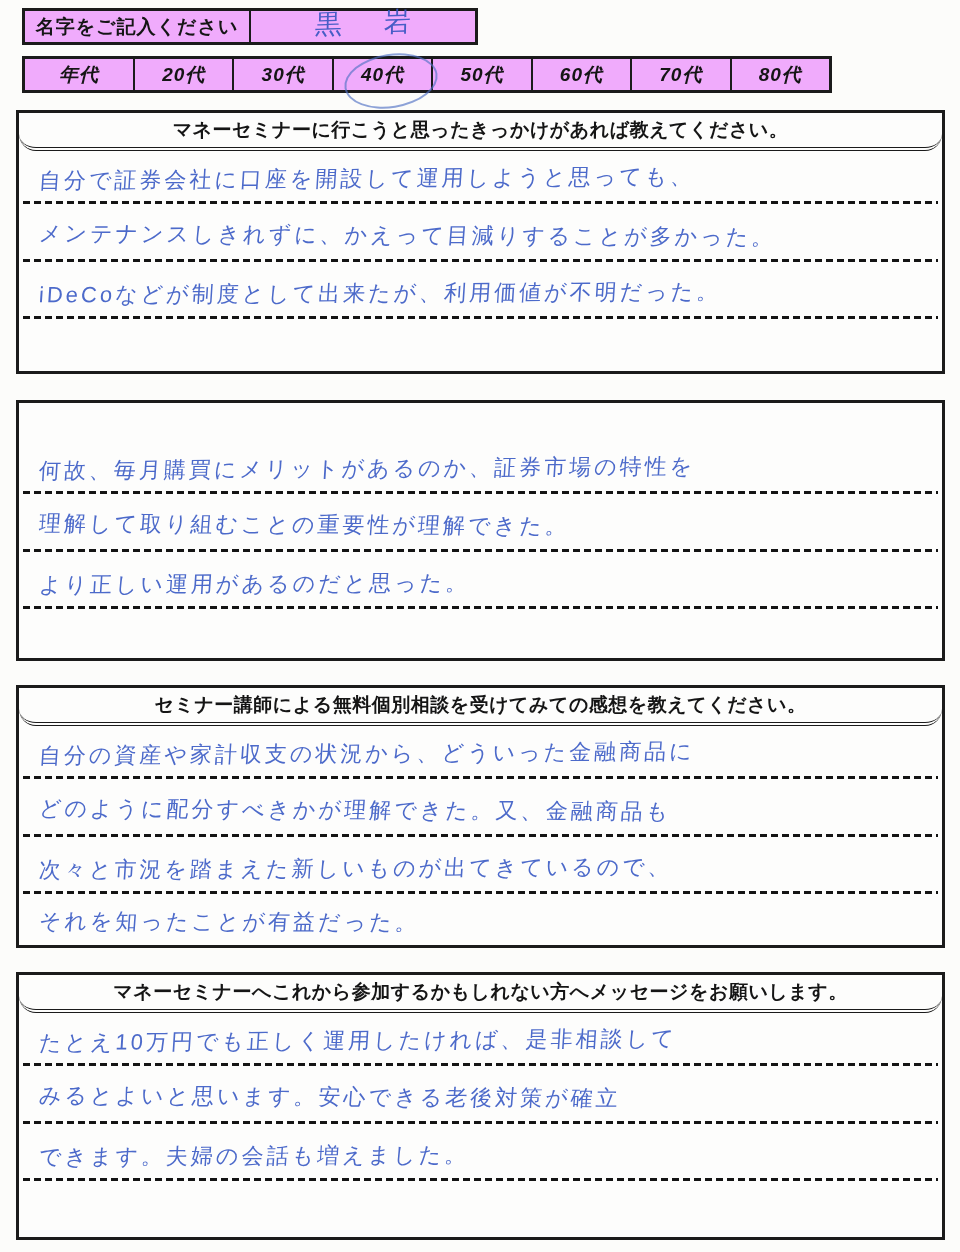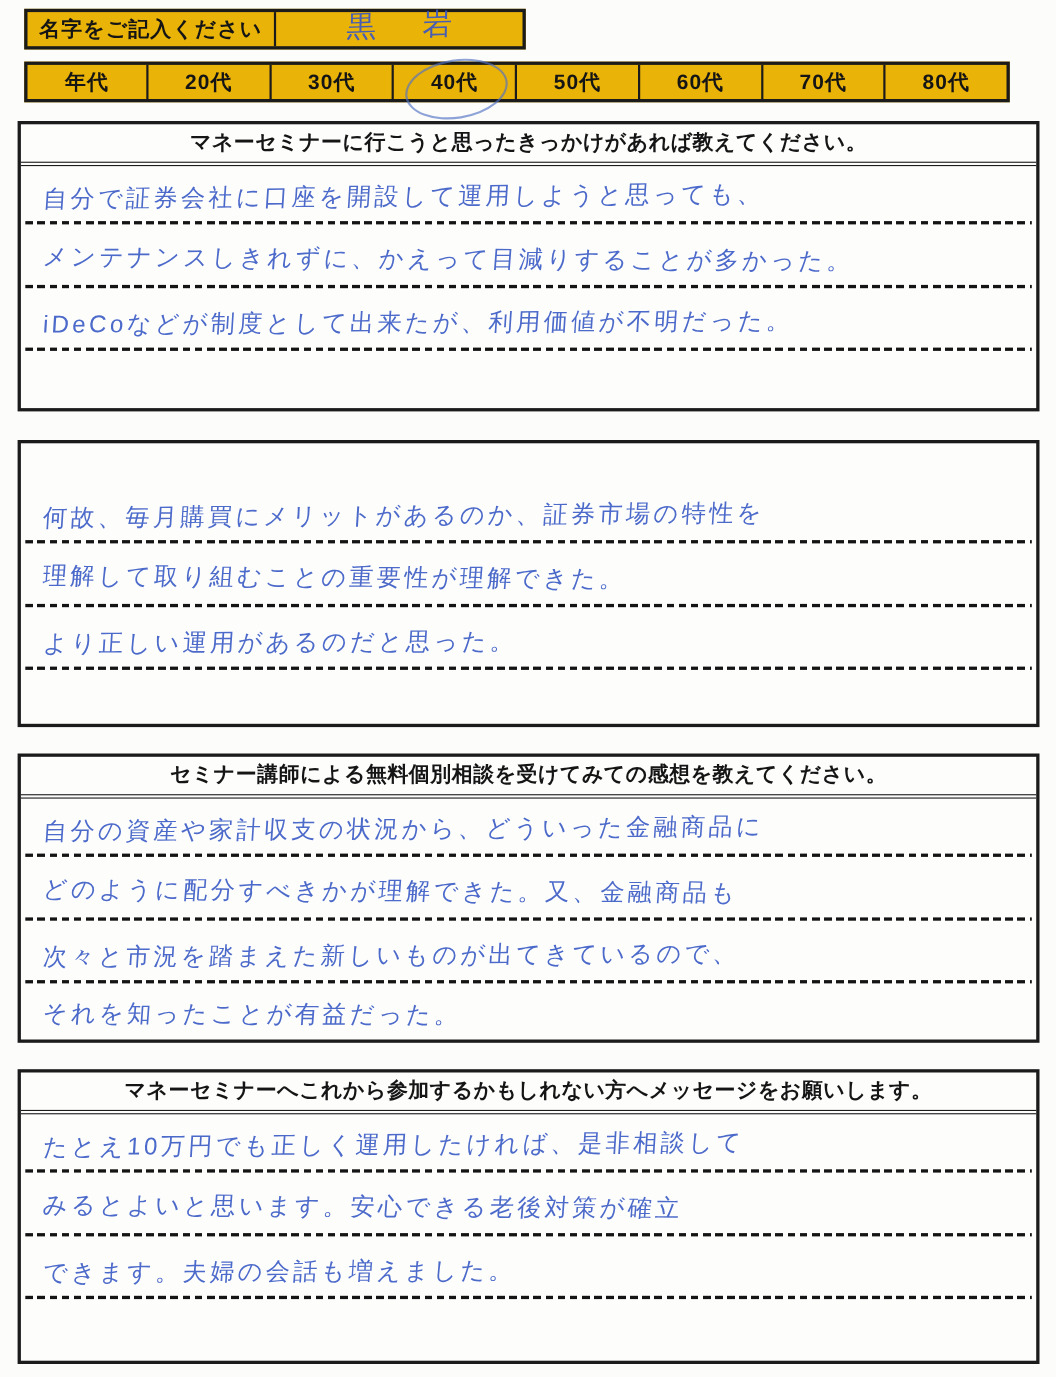"名字をご記入ください" .tbl { background: #eab308 -> #f0abfc }
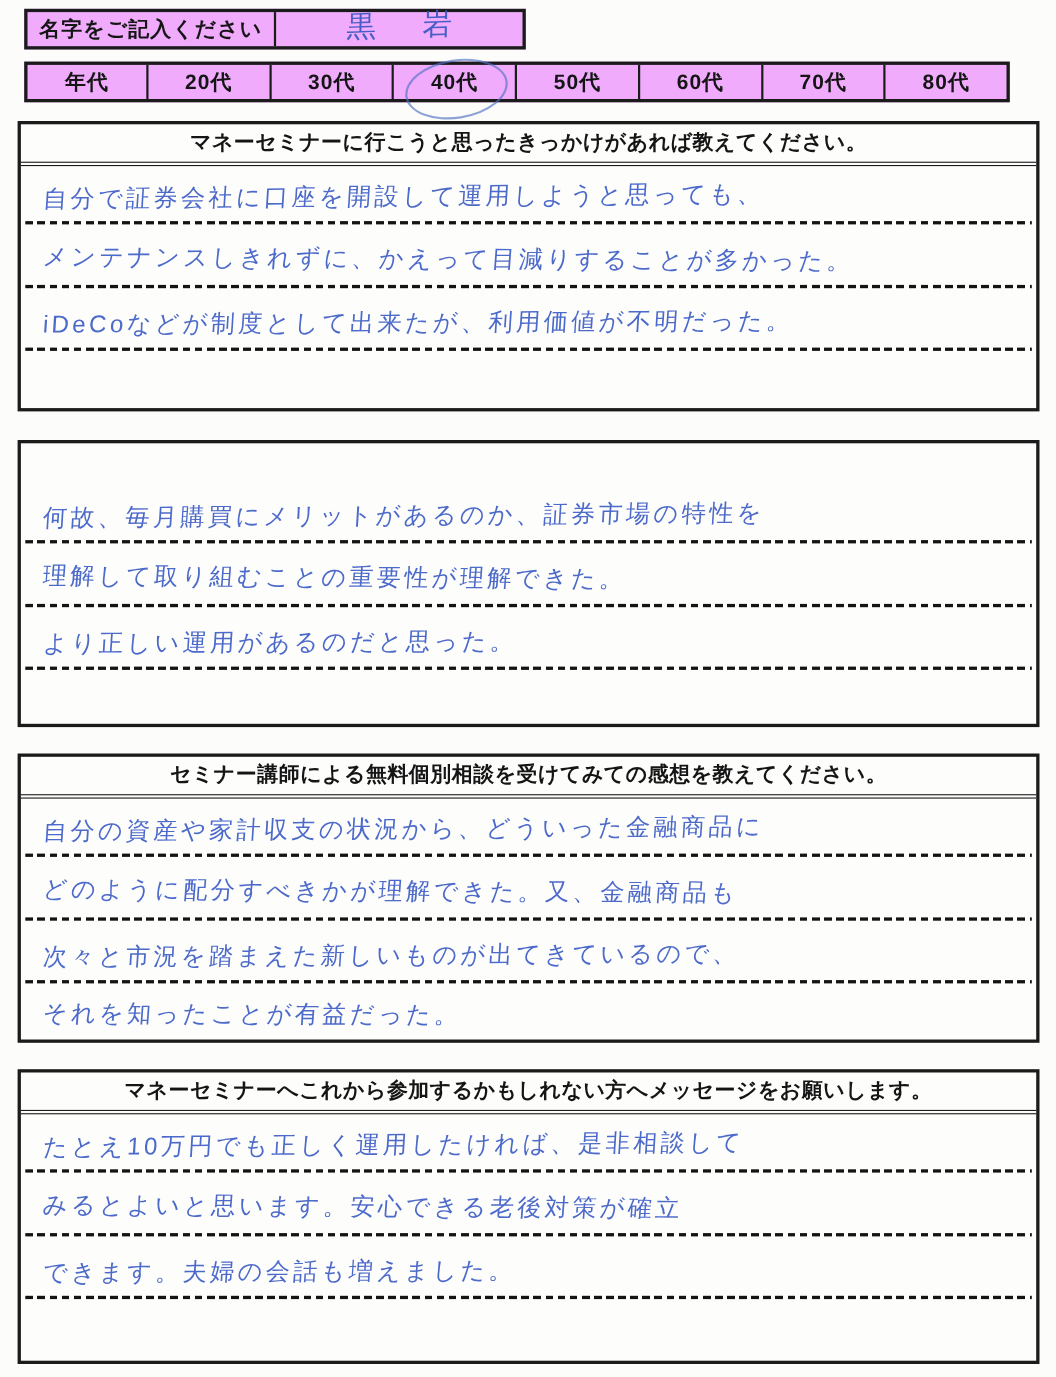"年代" #age-table { font-style: none -> italic; width: 896px -> 810px }
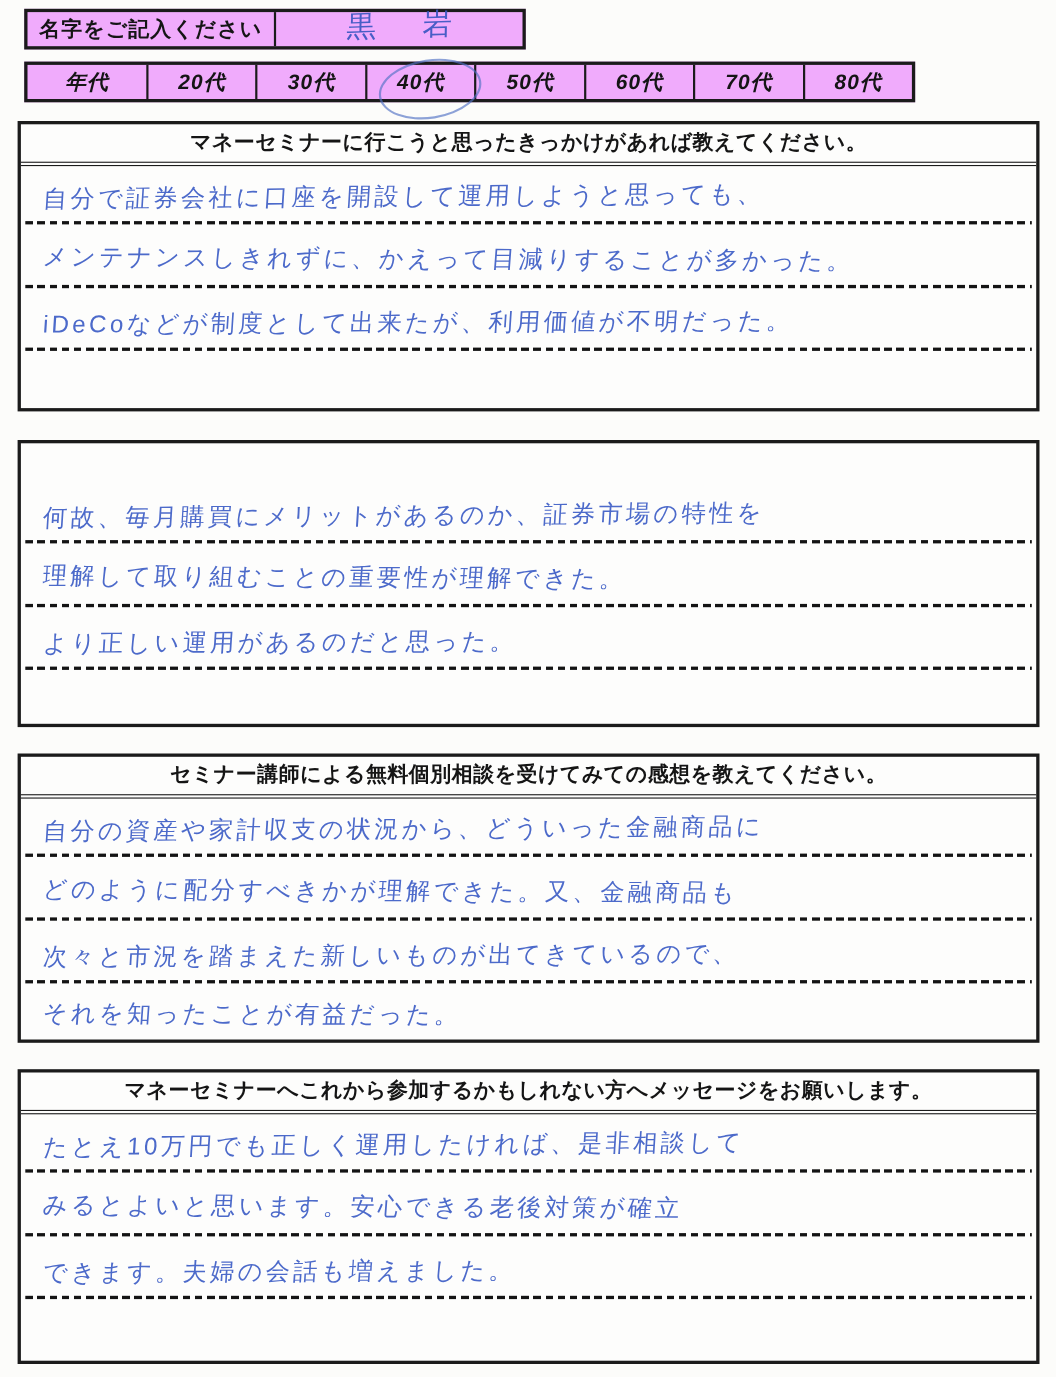"マネーセミナーに行こうと思ったきっかけがあれば教えてください。" .qhead { border-radius: none -> 17px }
